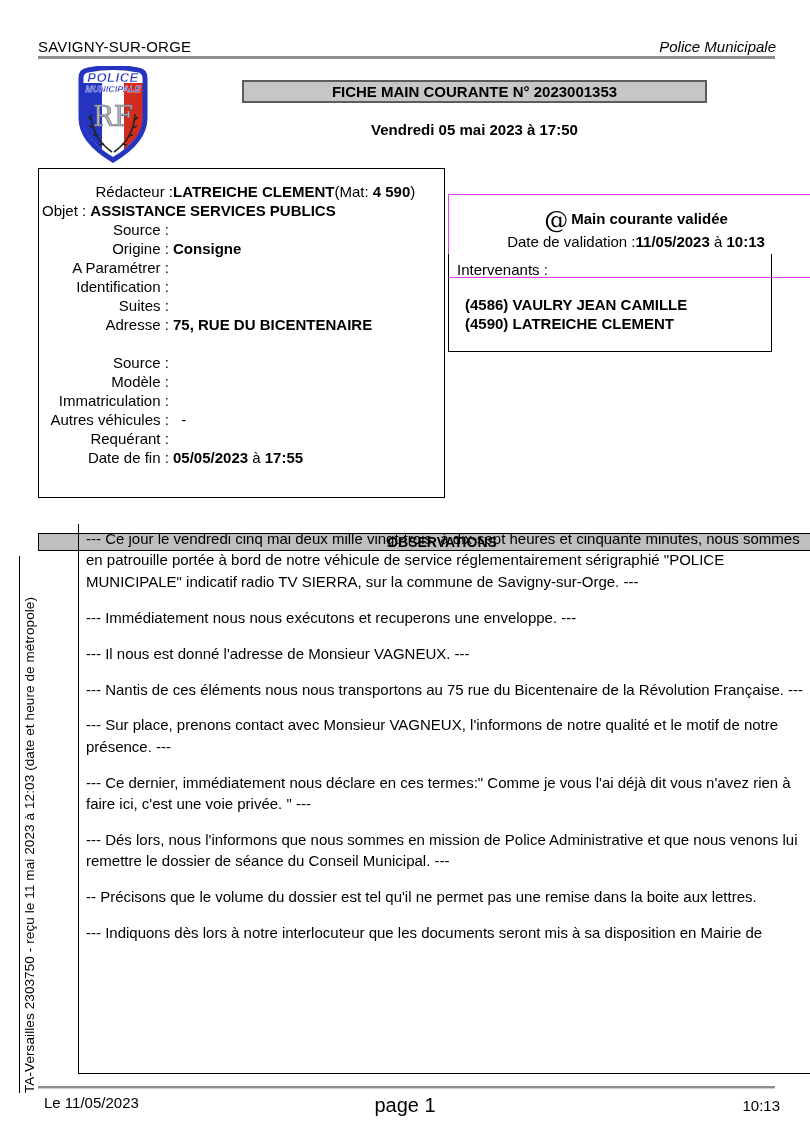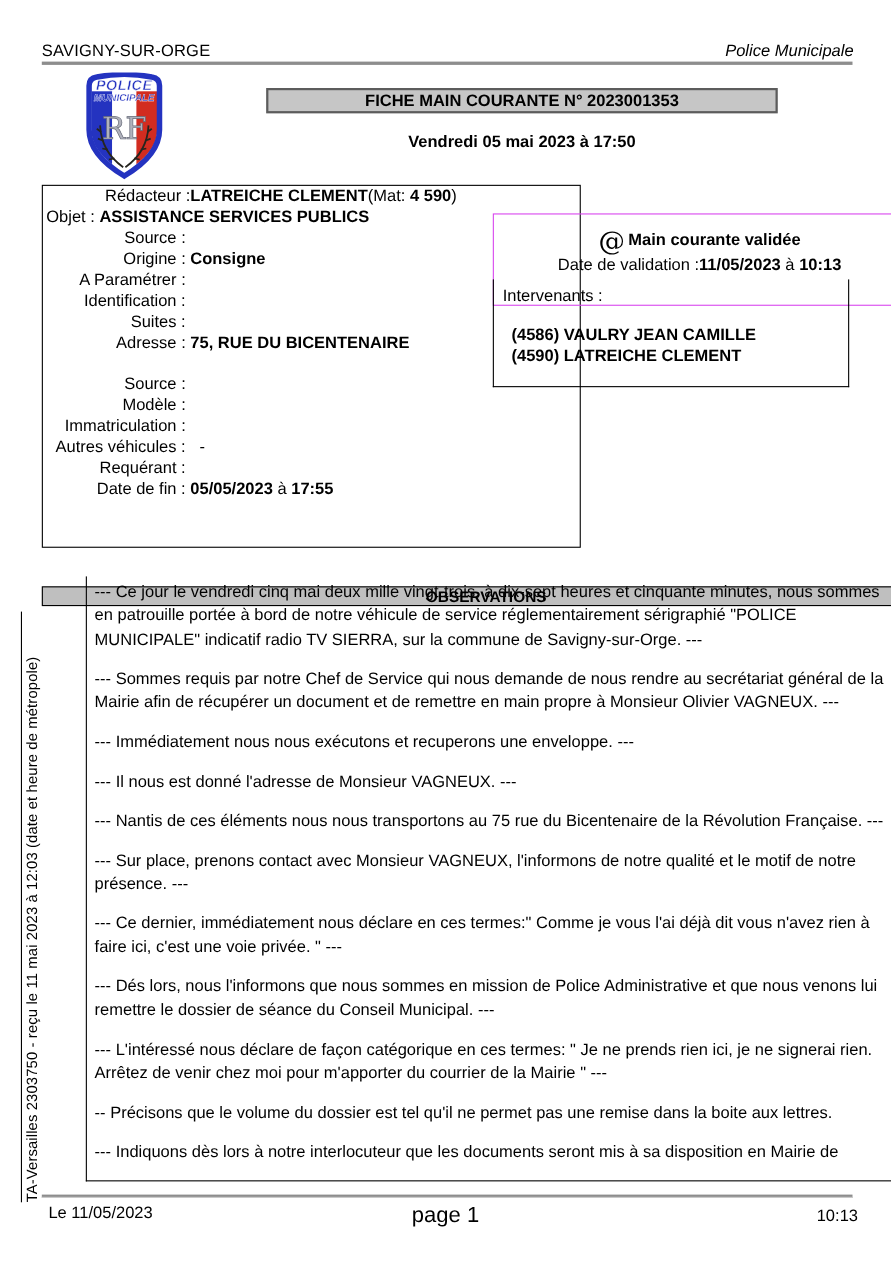"Rédacteur :" .details-box { padding-top: none -> 13px; width: 490px -> 407px }
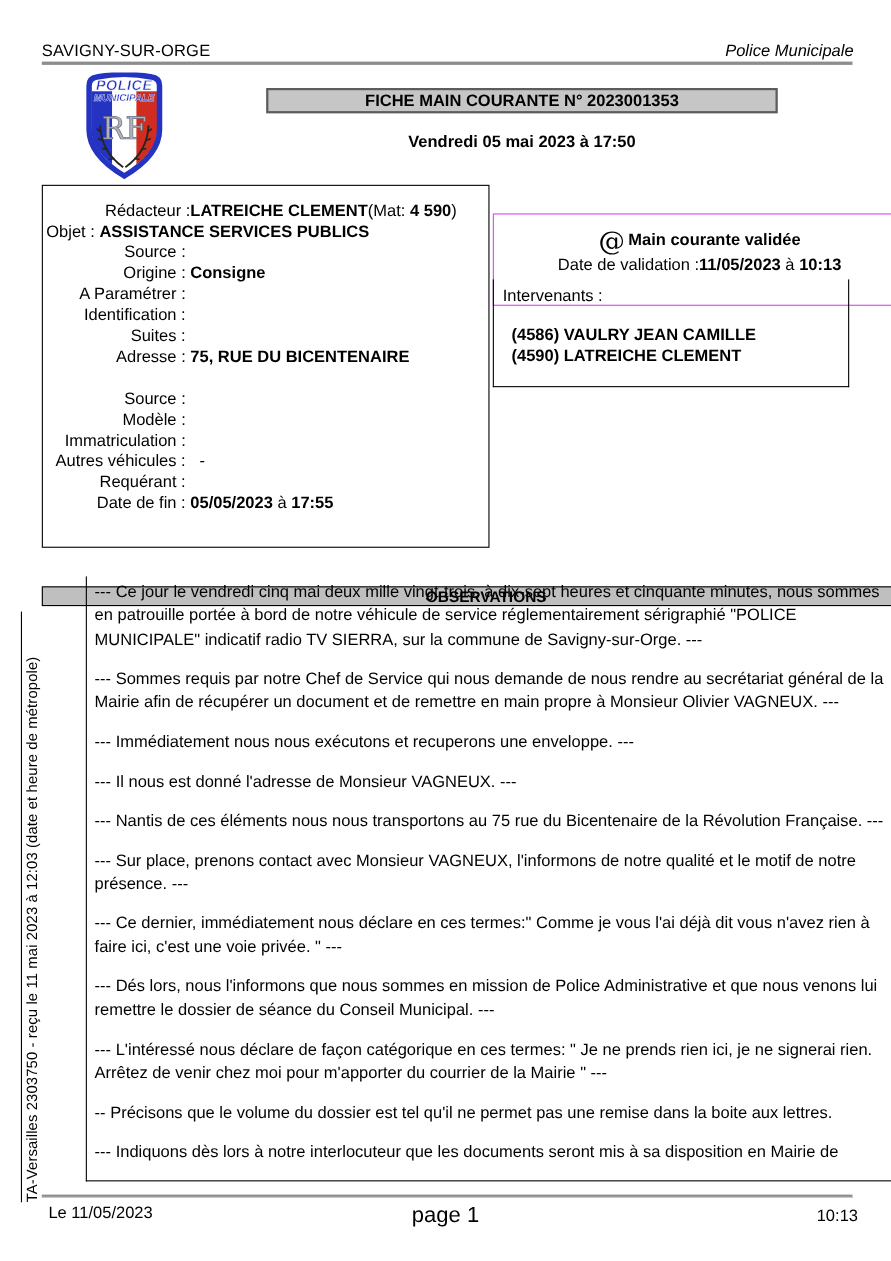"--- Sommes requis par notre" p { html: <p>--- Sommes requis par notre Chef de Service qui nous demande de nous rendre au secrétariat général de la Mairie afin de récupérer un document et de remettre en main propre à Monsieur Olivier VAGNEUX. ---</p> -> none }
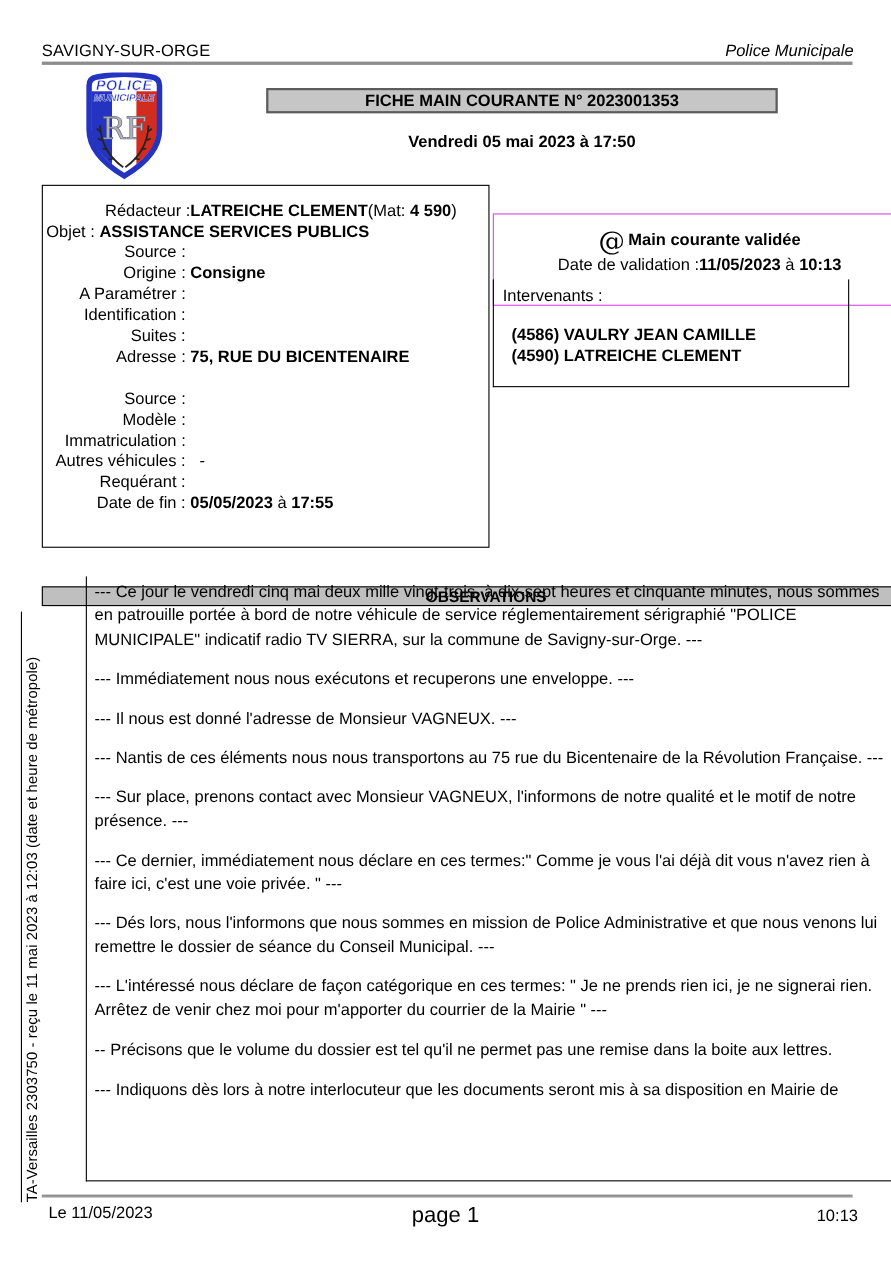"--- L'intéressé nous déclare de" p { html: <p>--- L'intéressé nous déclare de façon catégorique en ces termes: " Je ne prends rien ici, je ne signerai rien. Arrêtez de venir chez moi pour m'apporter du courrier de la Mairie " ---</p> -> none }
